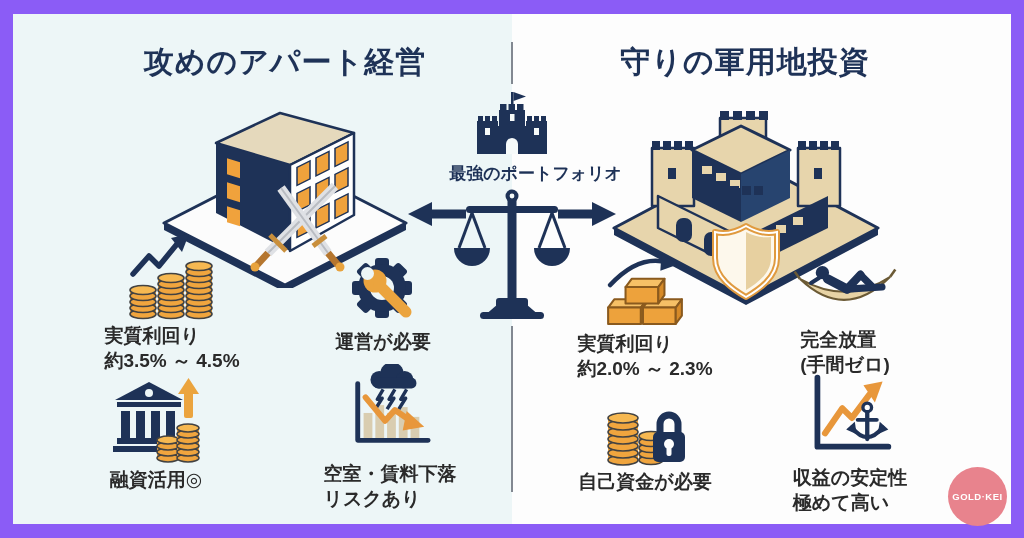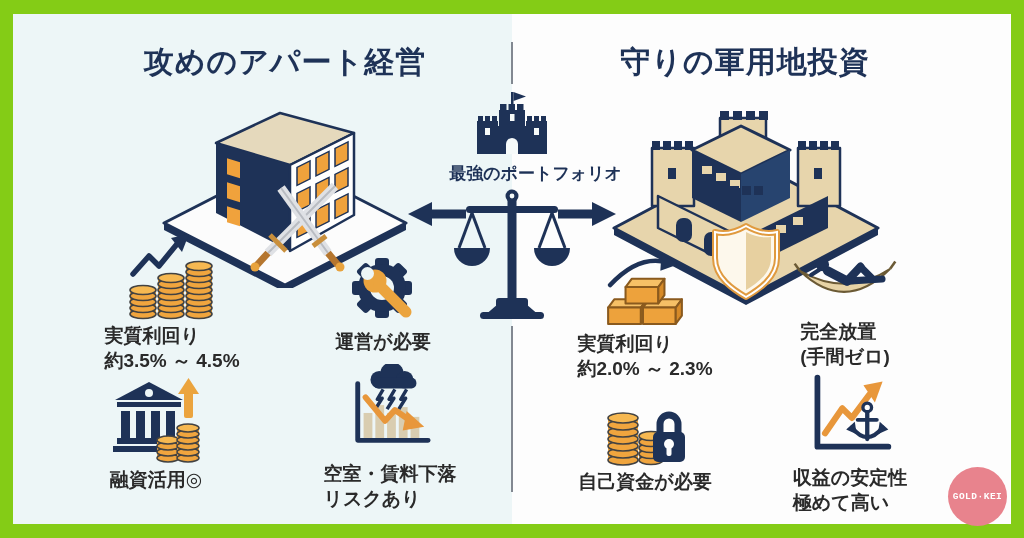"攻めのアパート経営" .frame { background: #84cc16 -> #8b5cf6 }
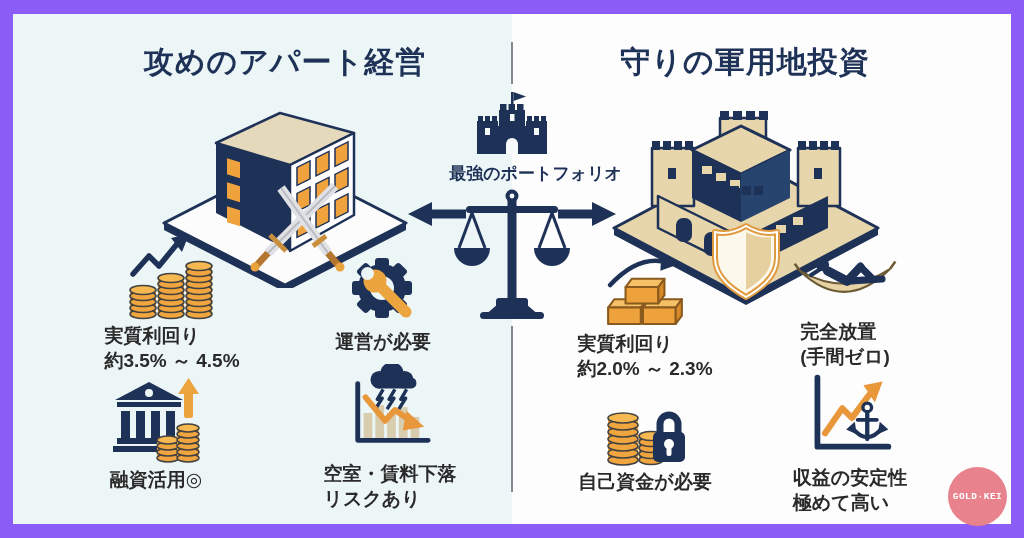"完全放置" div.feature { top: 240px -> 248px }
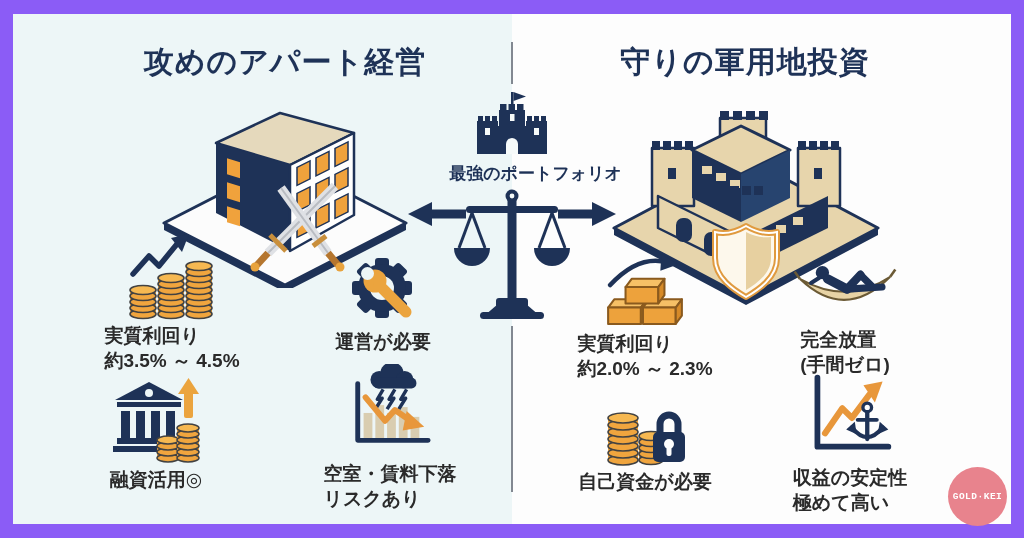"GOLD·KEI" .badge { font-family: Liberation Mono, monospace -> none }
